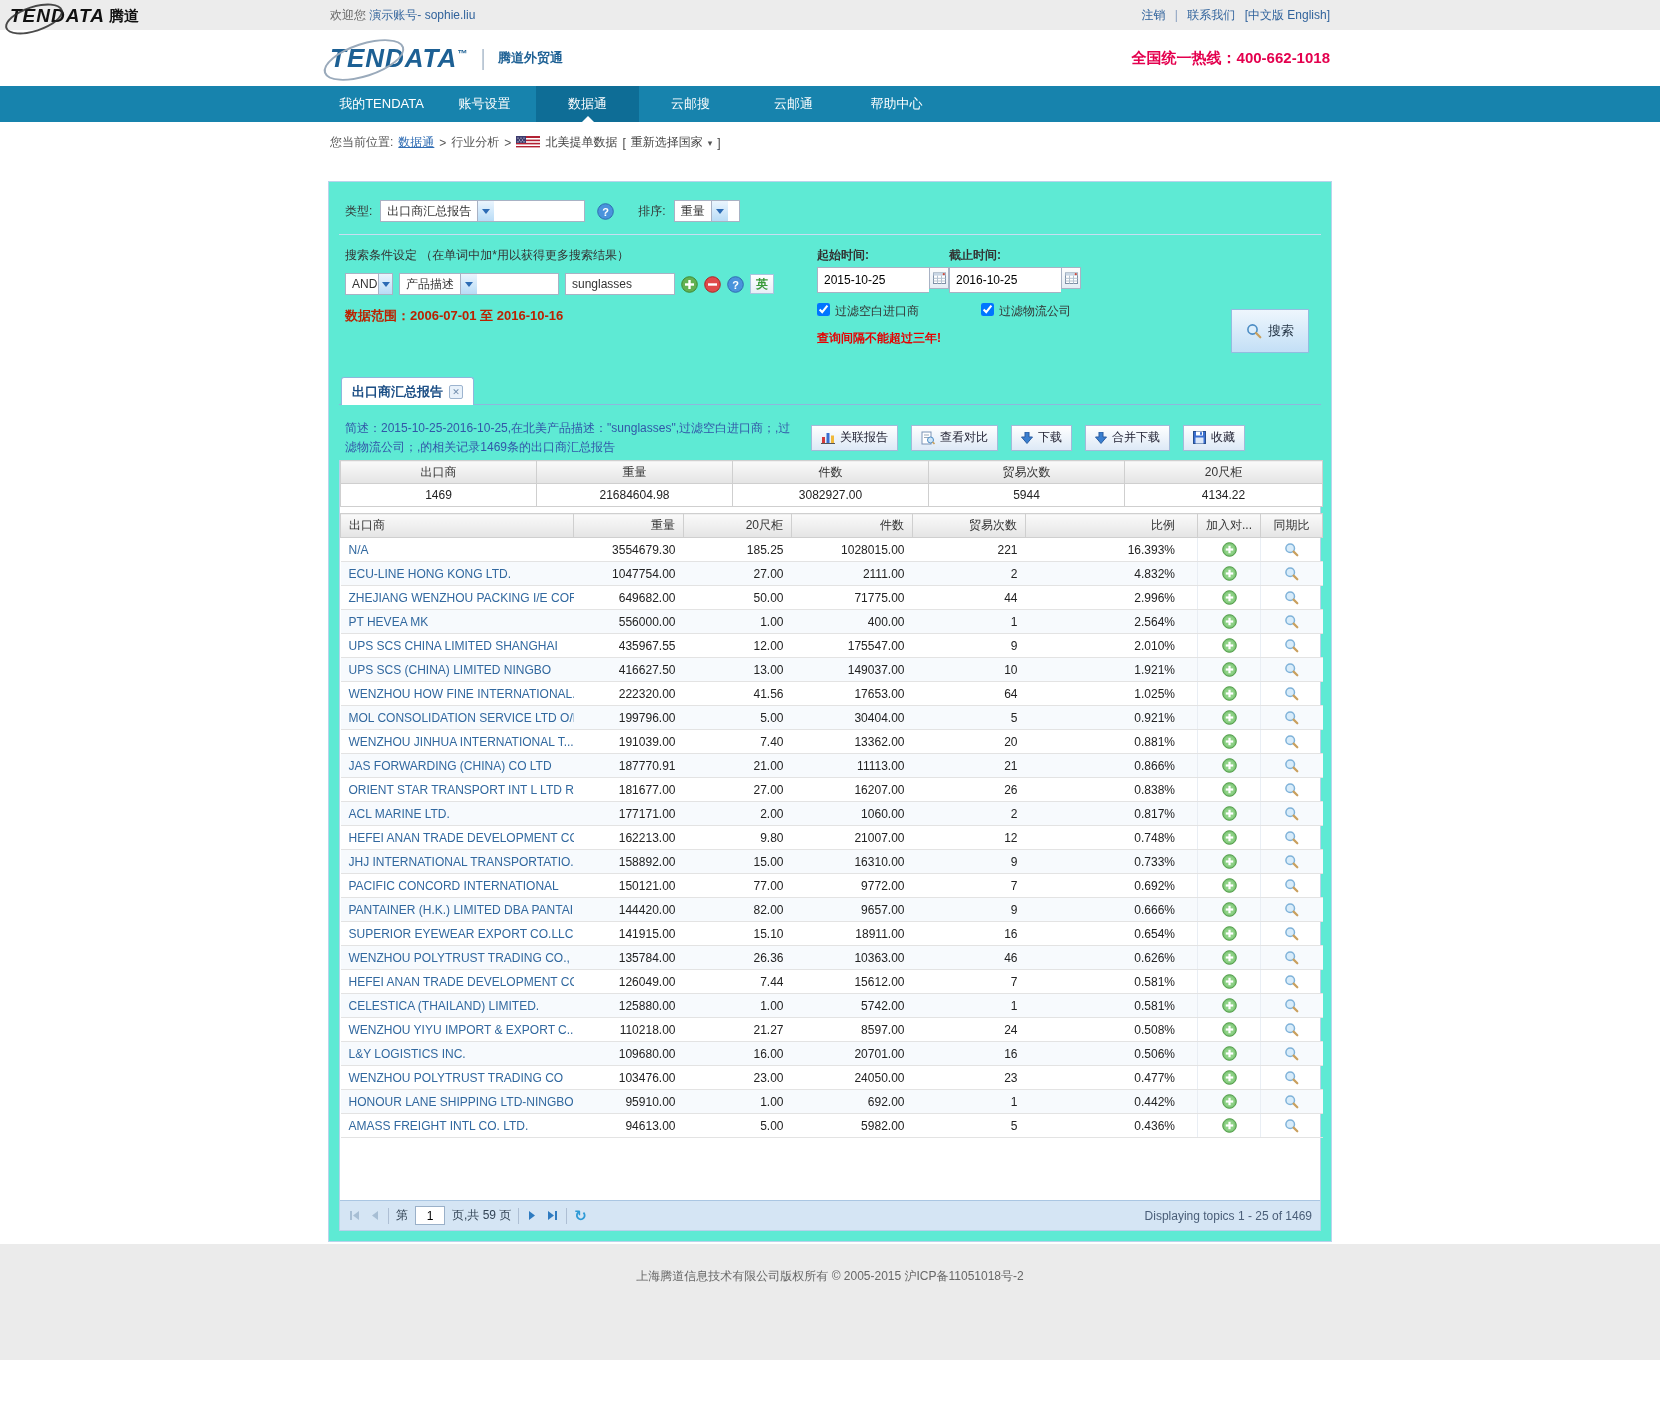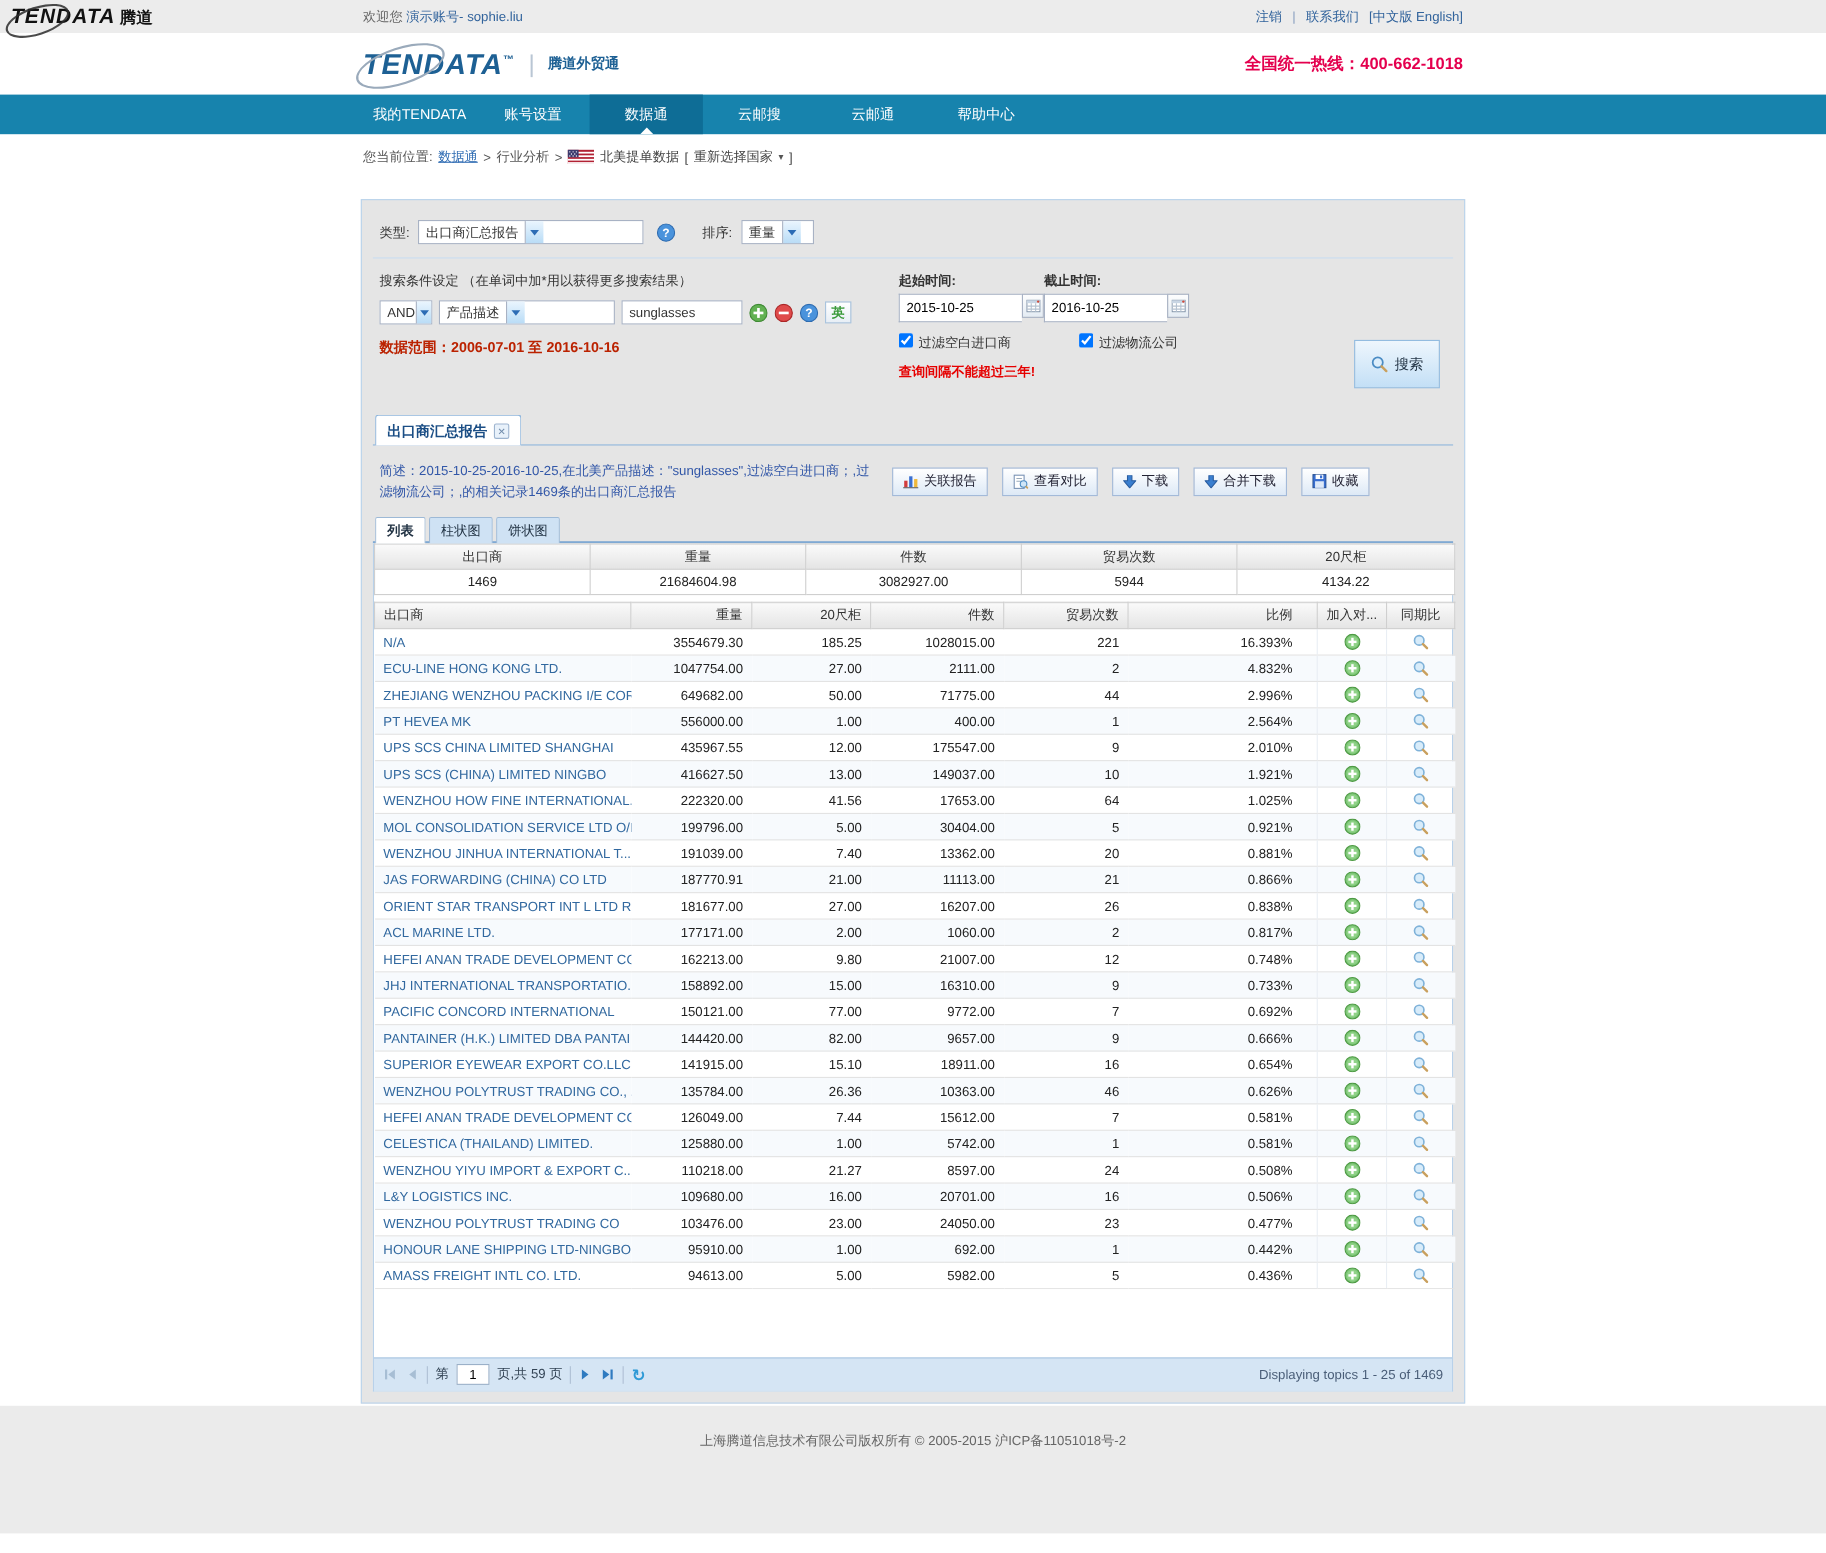"类型:" .panel { background: #e5e5e5 -> #5eead4 }
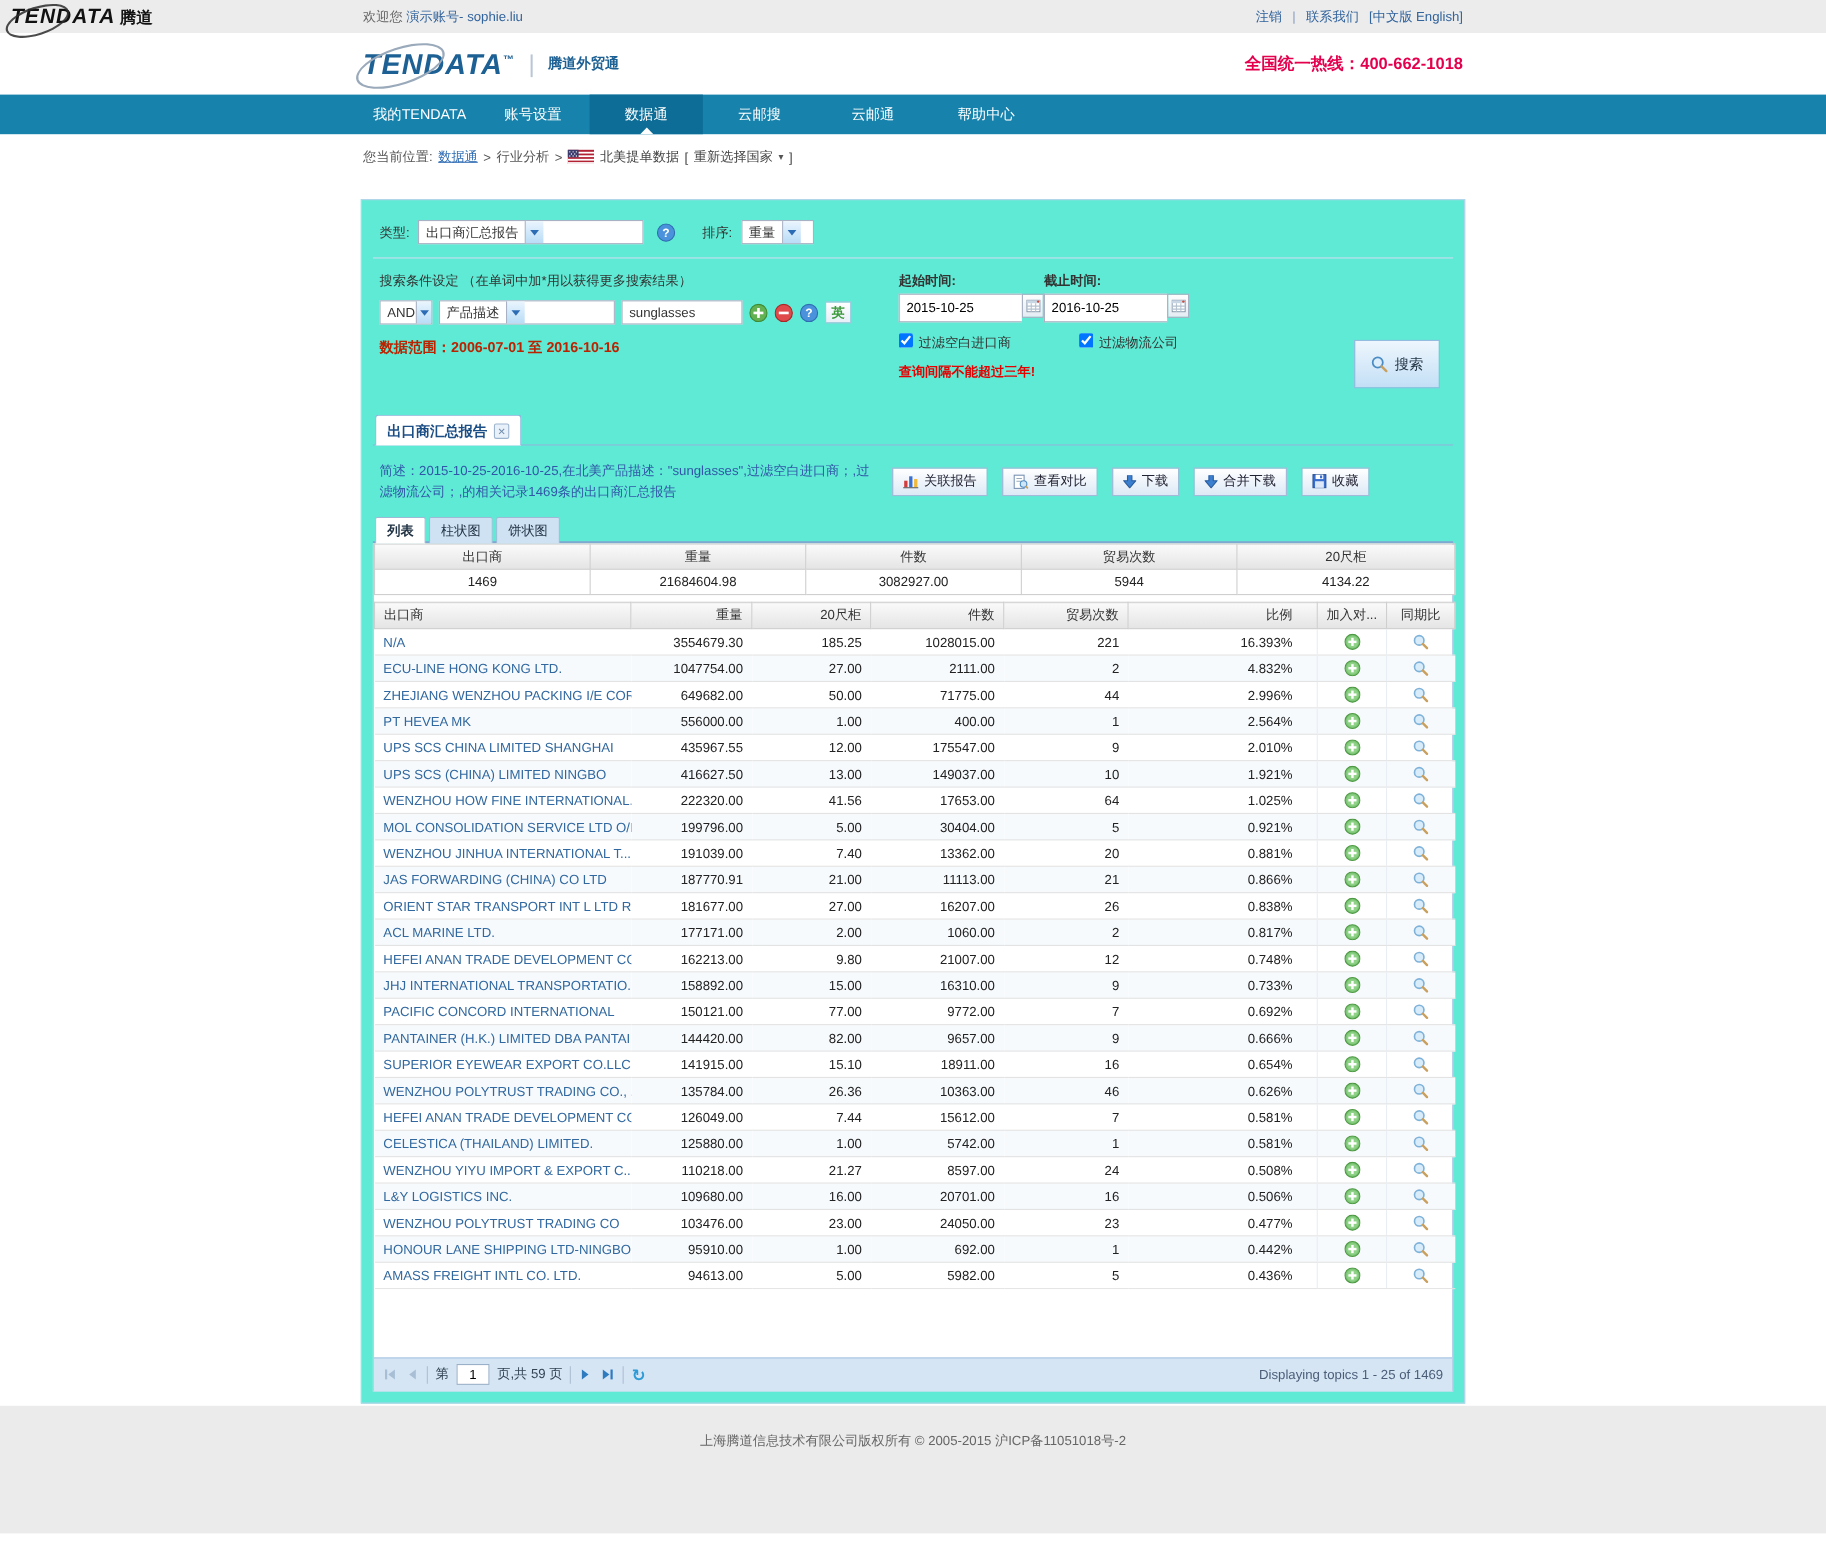"列表" div.subtabs { html: <div> <div>列表</div> <div>柱状图</div> <div>饼状图</div> </div> -> none }
